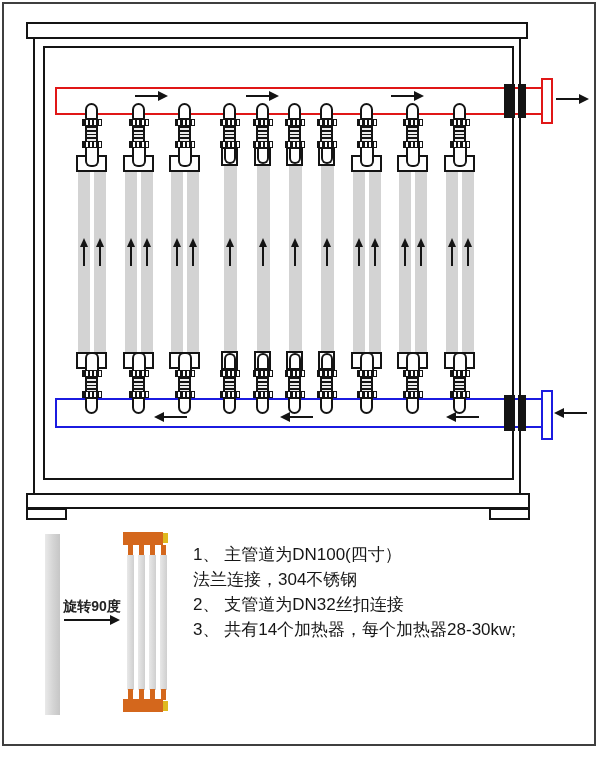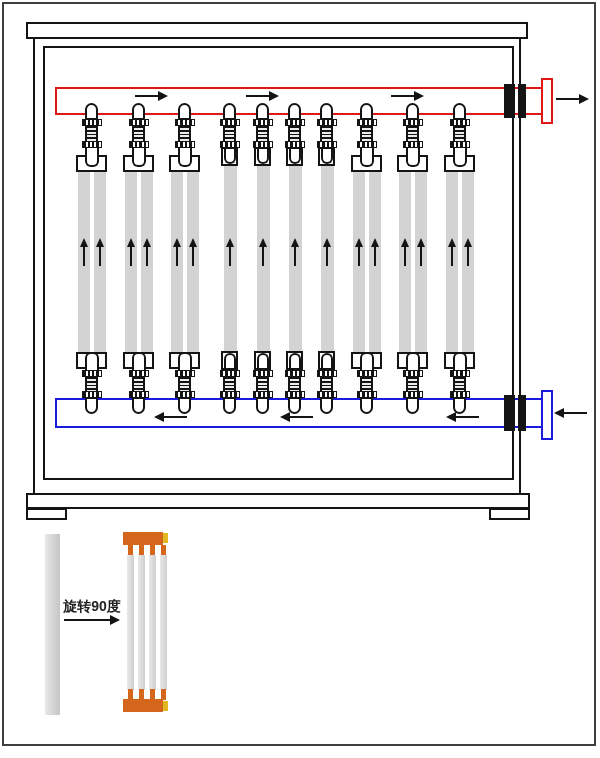"1、 主管道为DN100(四寸）" div { html: none -> <div>1、 主管道为DN100(四寸）</div> }
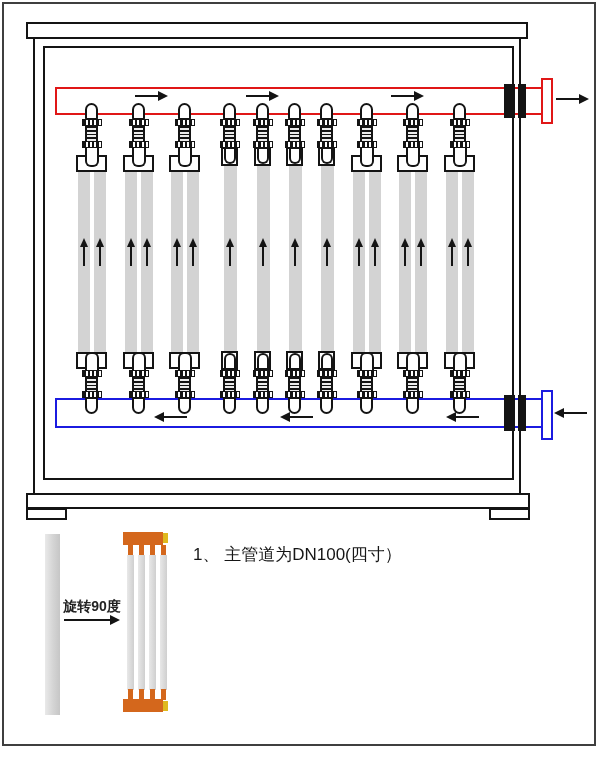"法兰连接，304不锈钢" div { html: none -> <div>法兰连接，304不锈钢</div> }
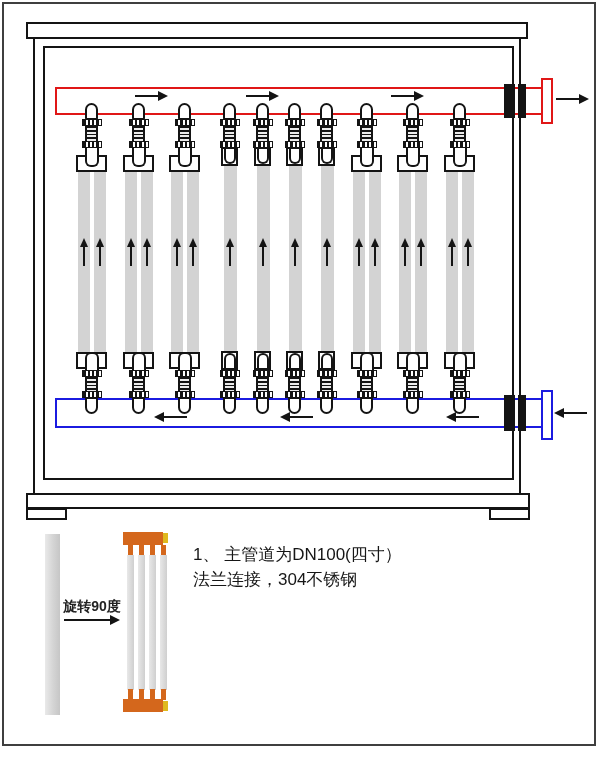"2、 支管道为DN32丝扣连接" div { html: none -> <div>2、 支管道为DN32丝扣连接</div> }
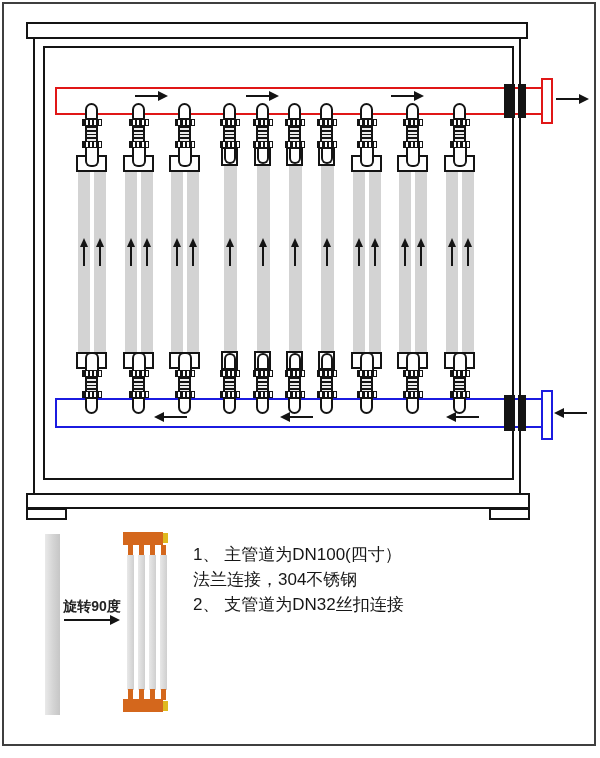"3、 共有14个加热器，每个加热器28-30kw;" div { html: none -> <div>3、 共有14个加热器，每个加热器28-30kw;</div> }
